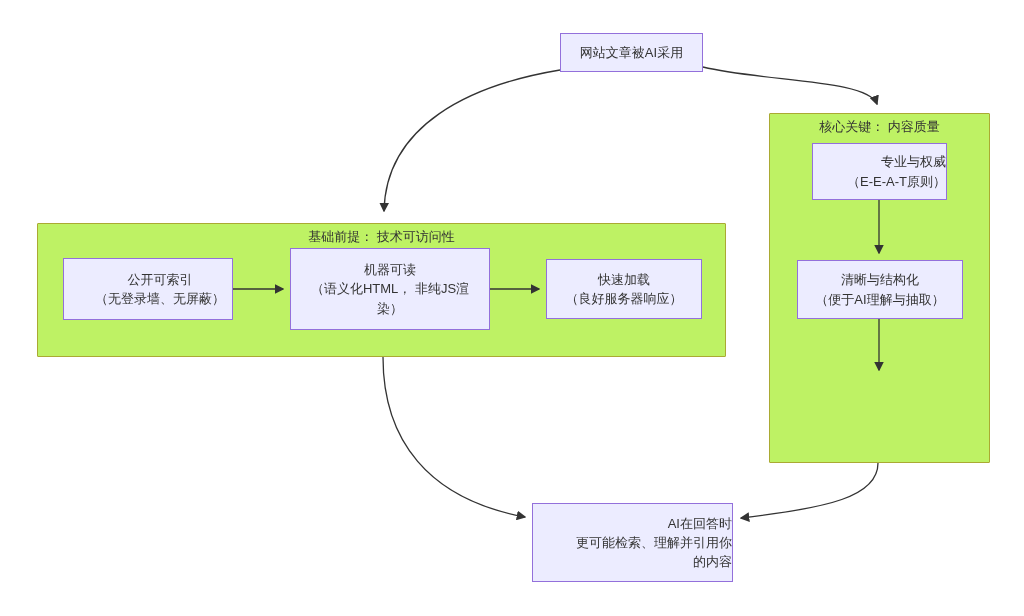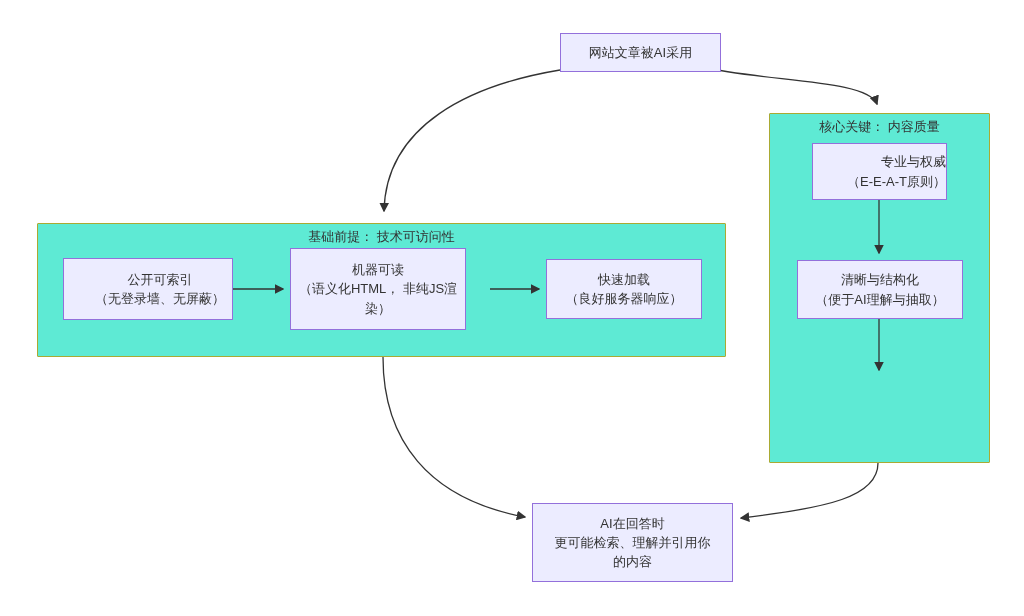"网站文章被AI采用" div.node { width: 161px -> 143px }
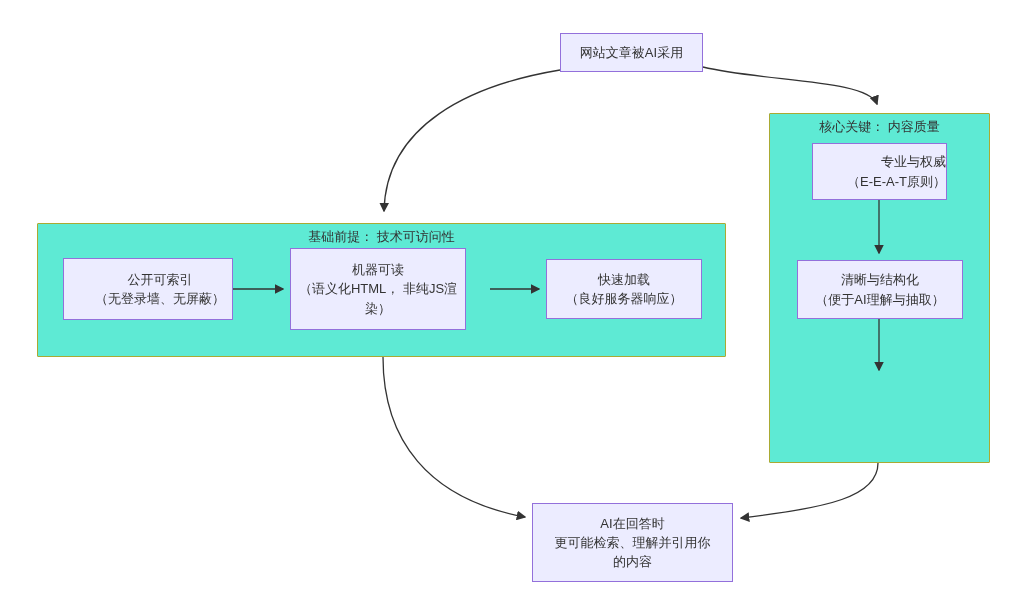"核心关键： 内容质量" .cluster { background: #5eead4 -> #bef264 }
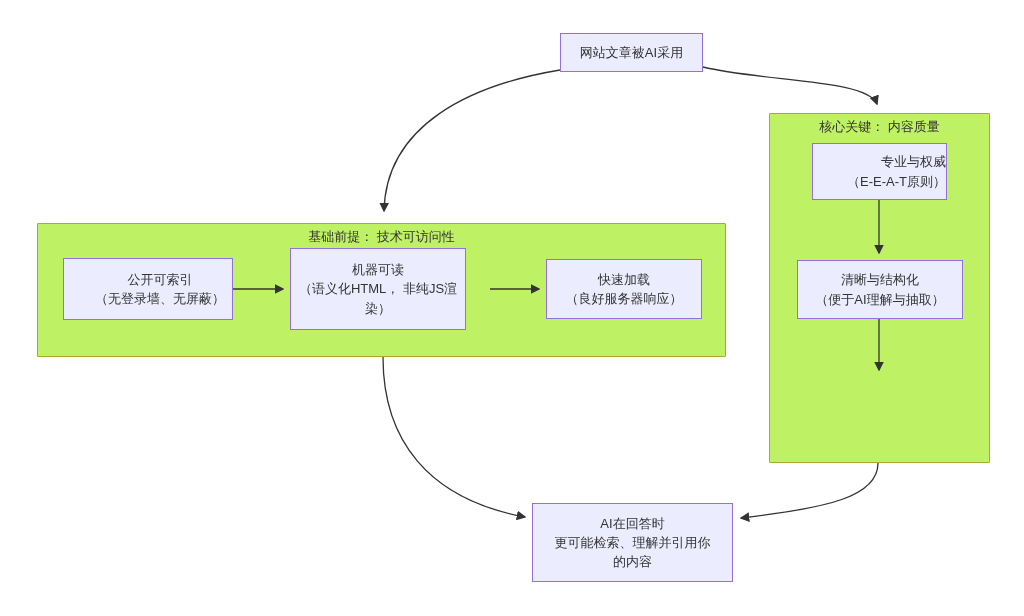"机器可读" div.node { width: 176px -> 200px }
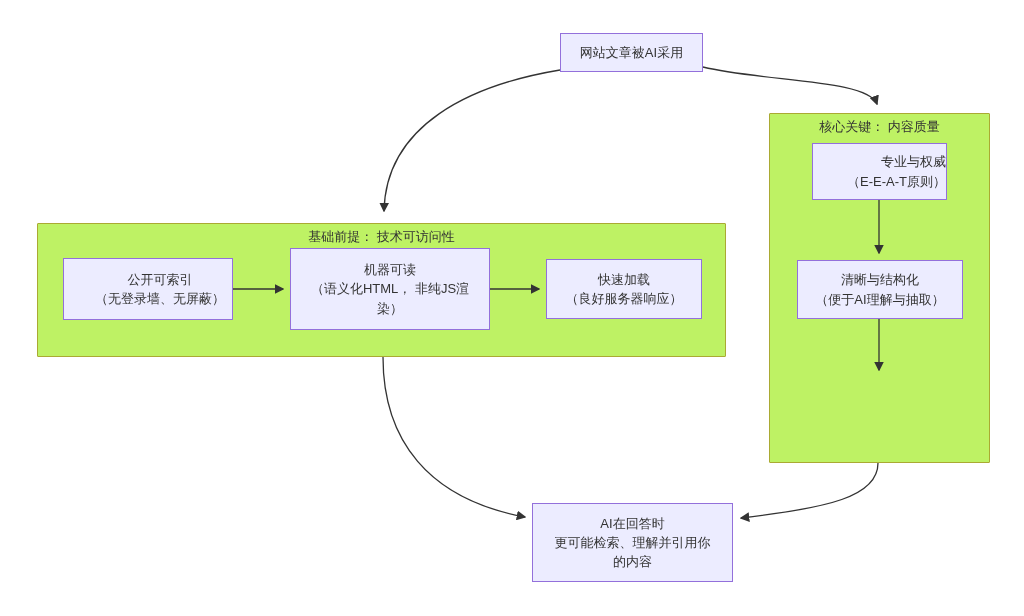"AI在回答时" div.node { align-items: none -> flex-end }
